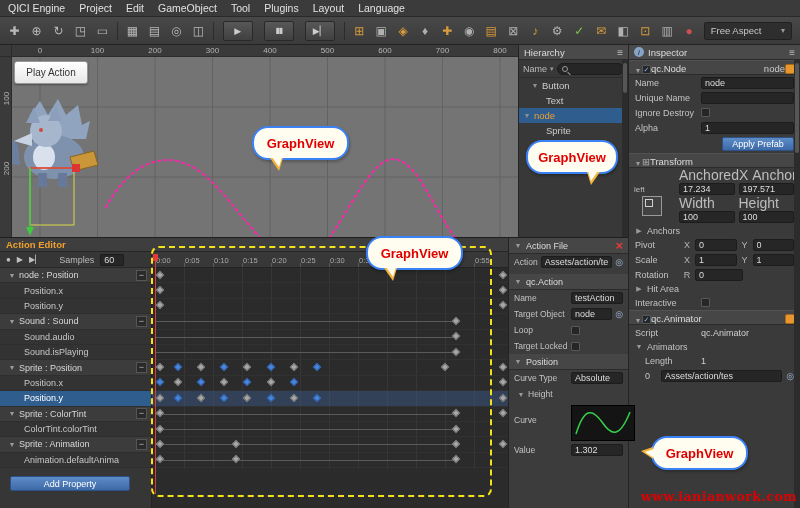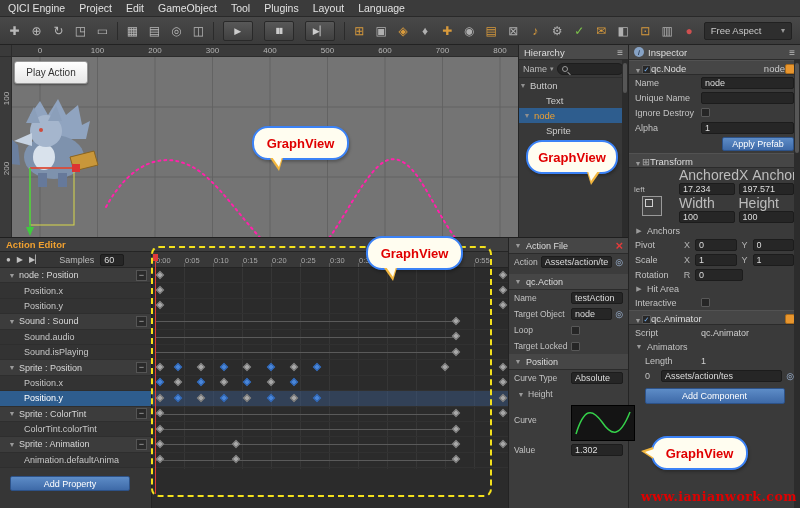"Button" div.h-item { padding-left: 0 -> 12px }
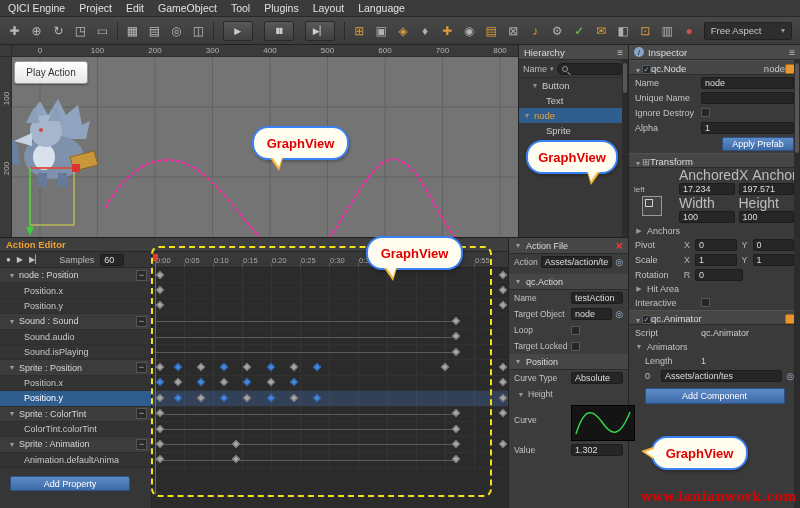"Add Component" div.irow { html: <div> <button>Add Component</button> </div> -> none }
